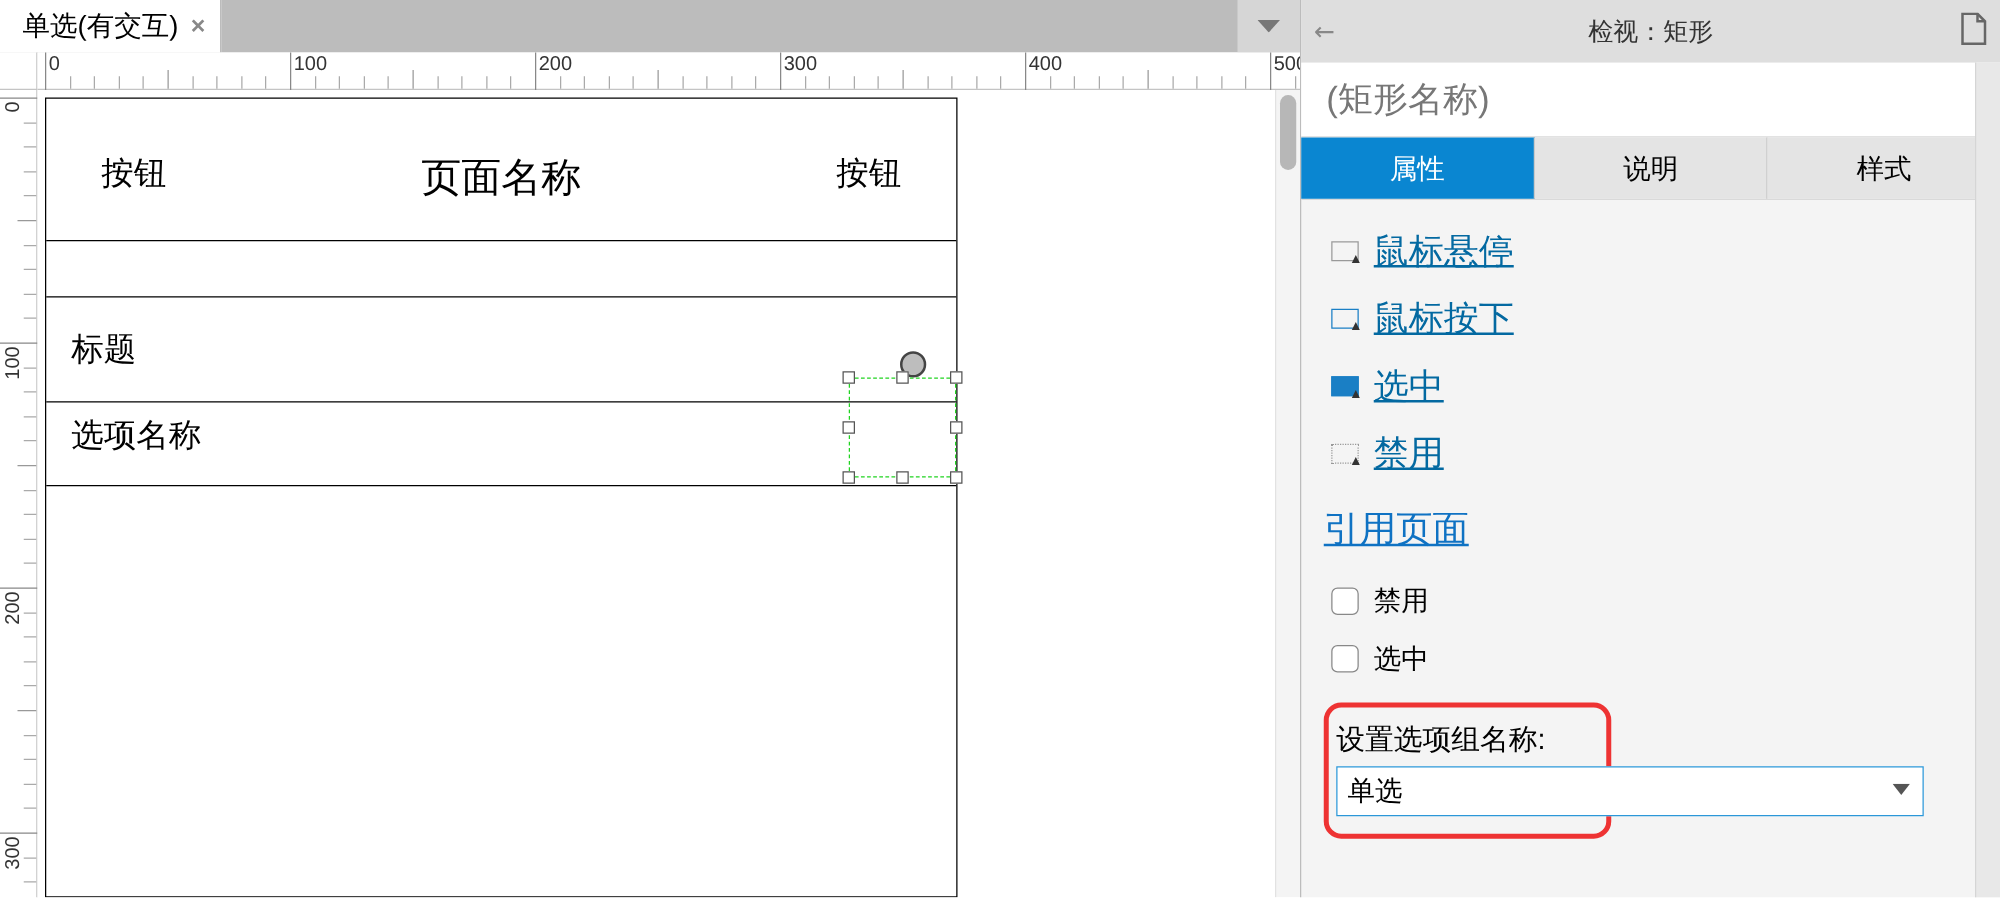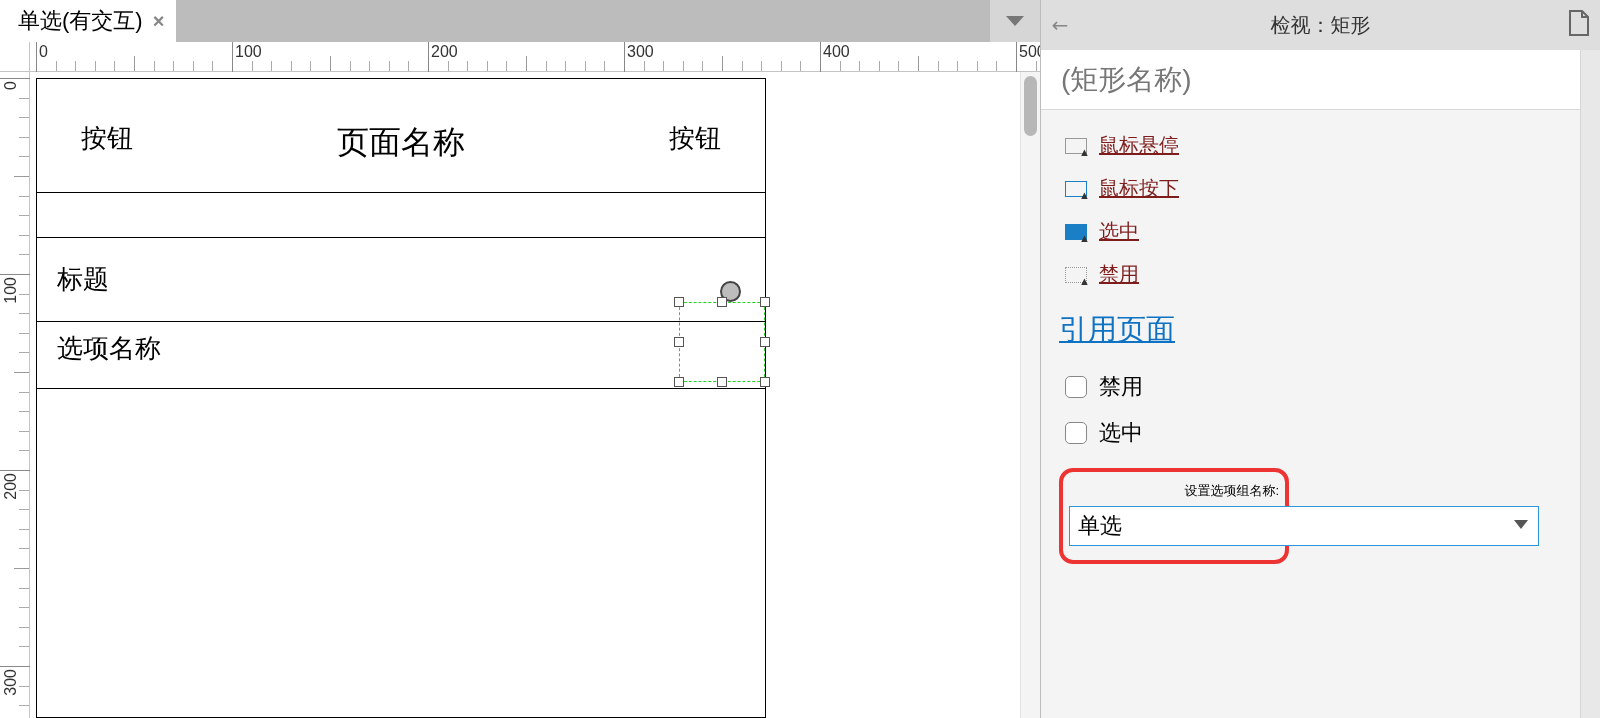"属性" div.insp-tabs { html: none -> <div> <div>属性</div> <div>说明</div> <div>样式</div> </div> }
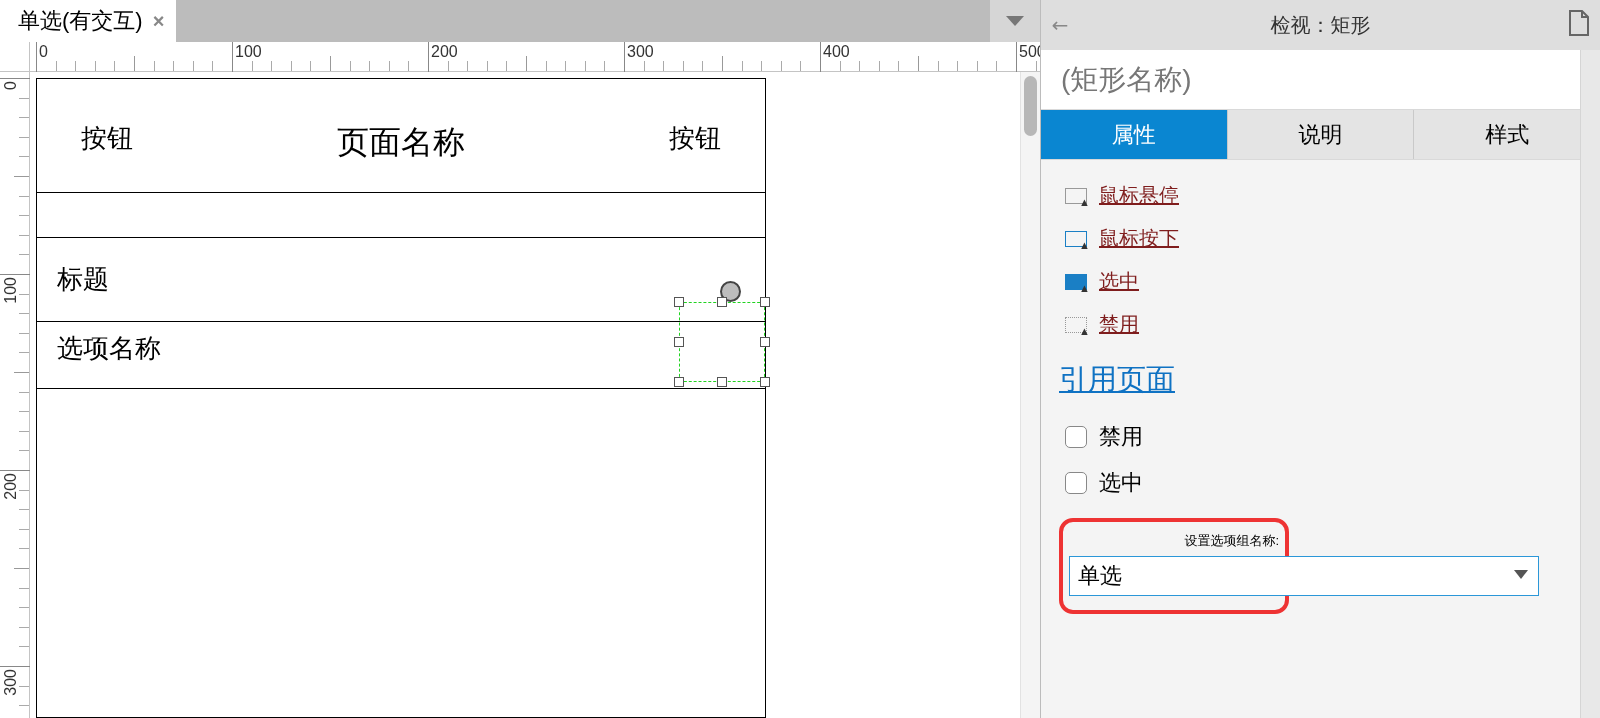"鼠标悬停" .style-list li a { color: #7f1d1d -> #0369a1; font-size: 20px -> 28px }
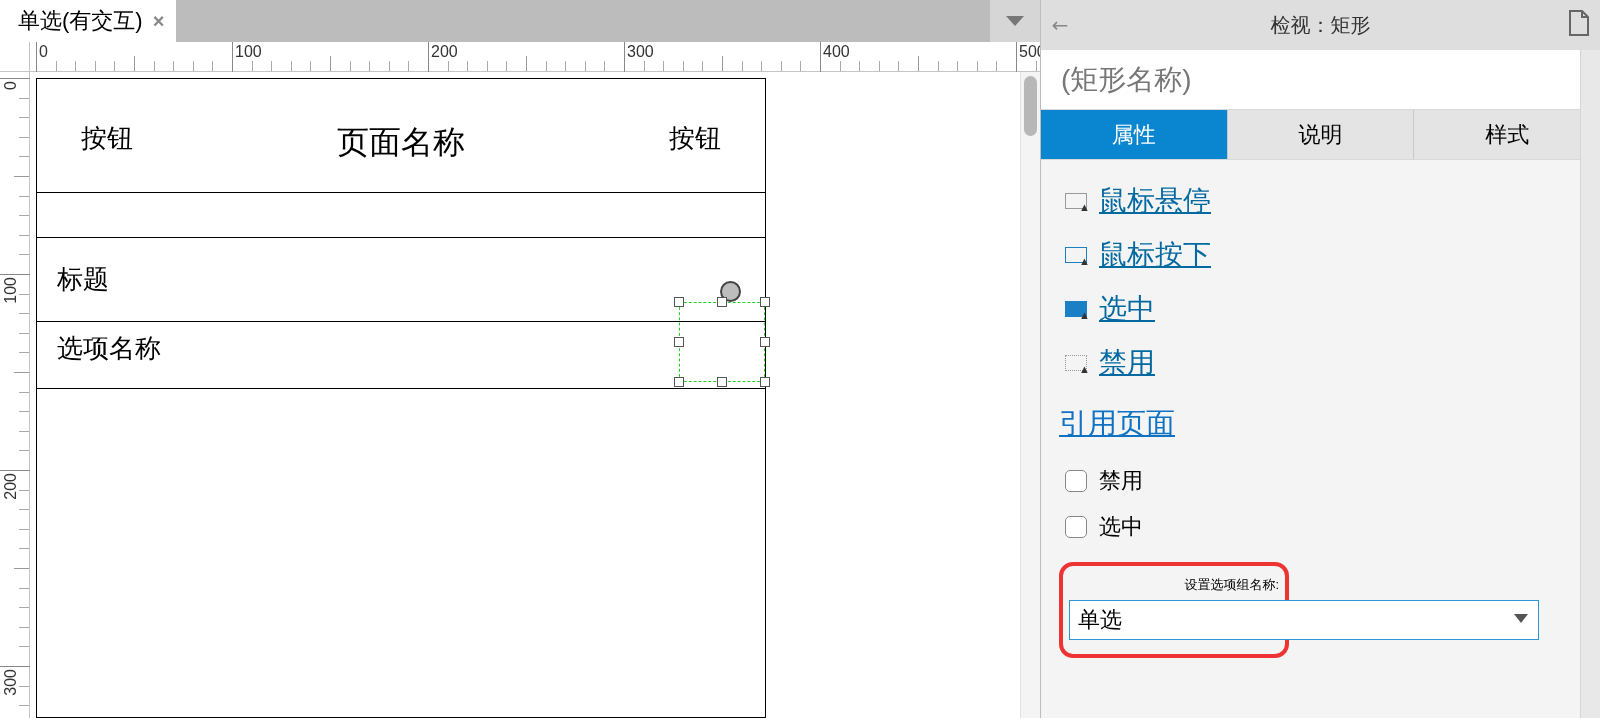"设置选项组名称:" .group-label { font-size: 13px -> 23px; text-align: right -> none }
